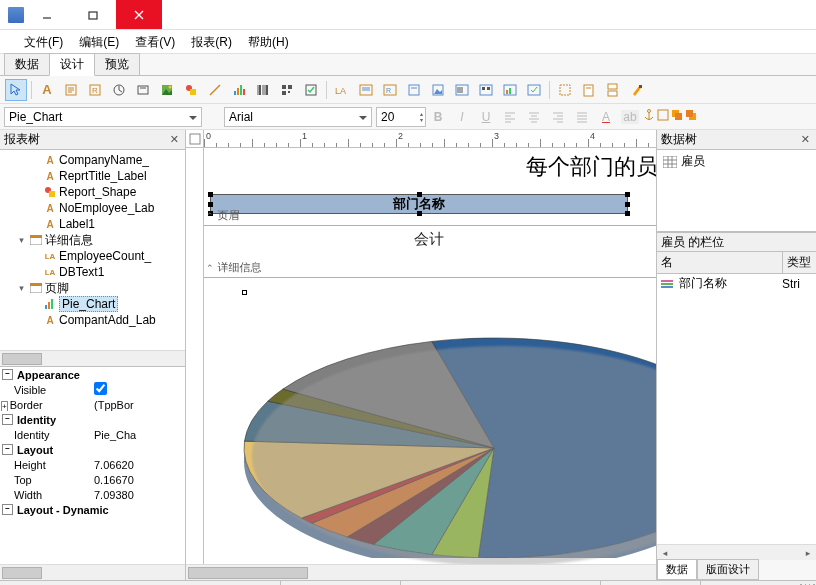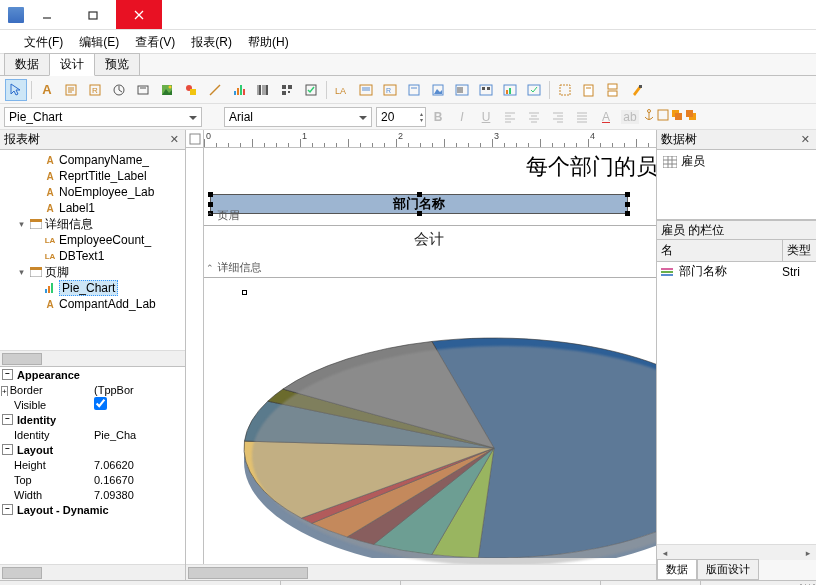"雇员" div.box { height: 70px -> 82px }
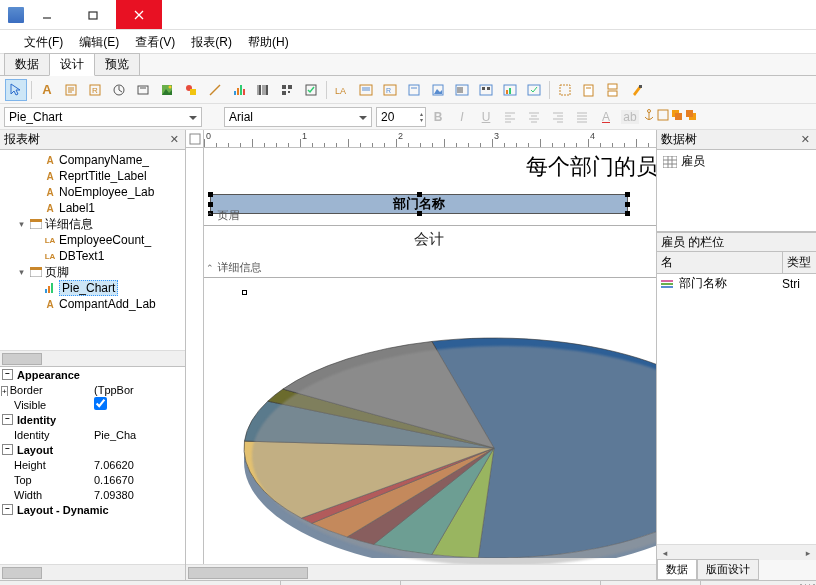"Report_Shape" div.node { html: none -> <div> <span></span> <span> <svg> <circle></circle> <rect></rect> </svg> </span> <span>Report_Shape</span> </div> }
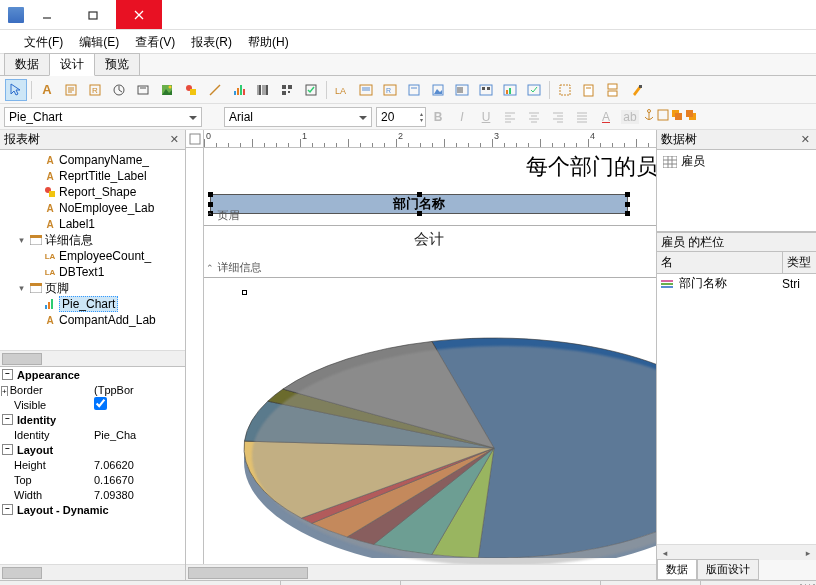"+ Border" div.prow { order: before "Visible" -> after "Visible" }
